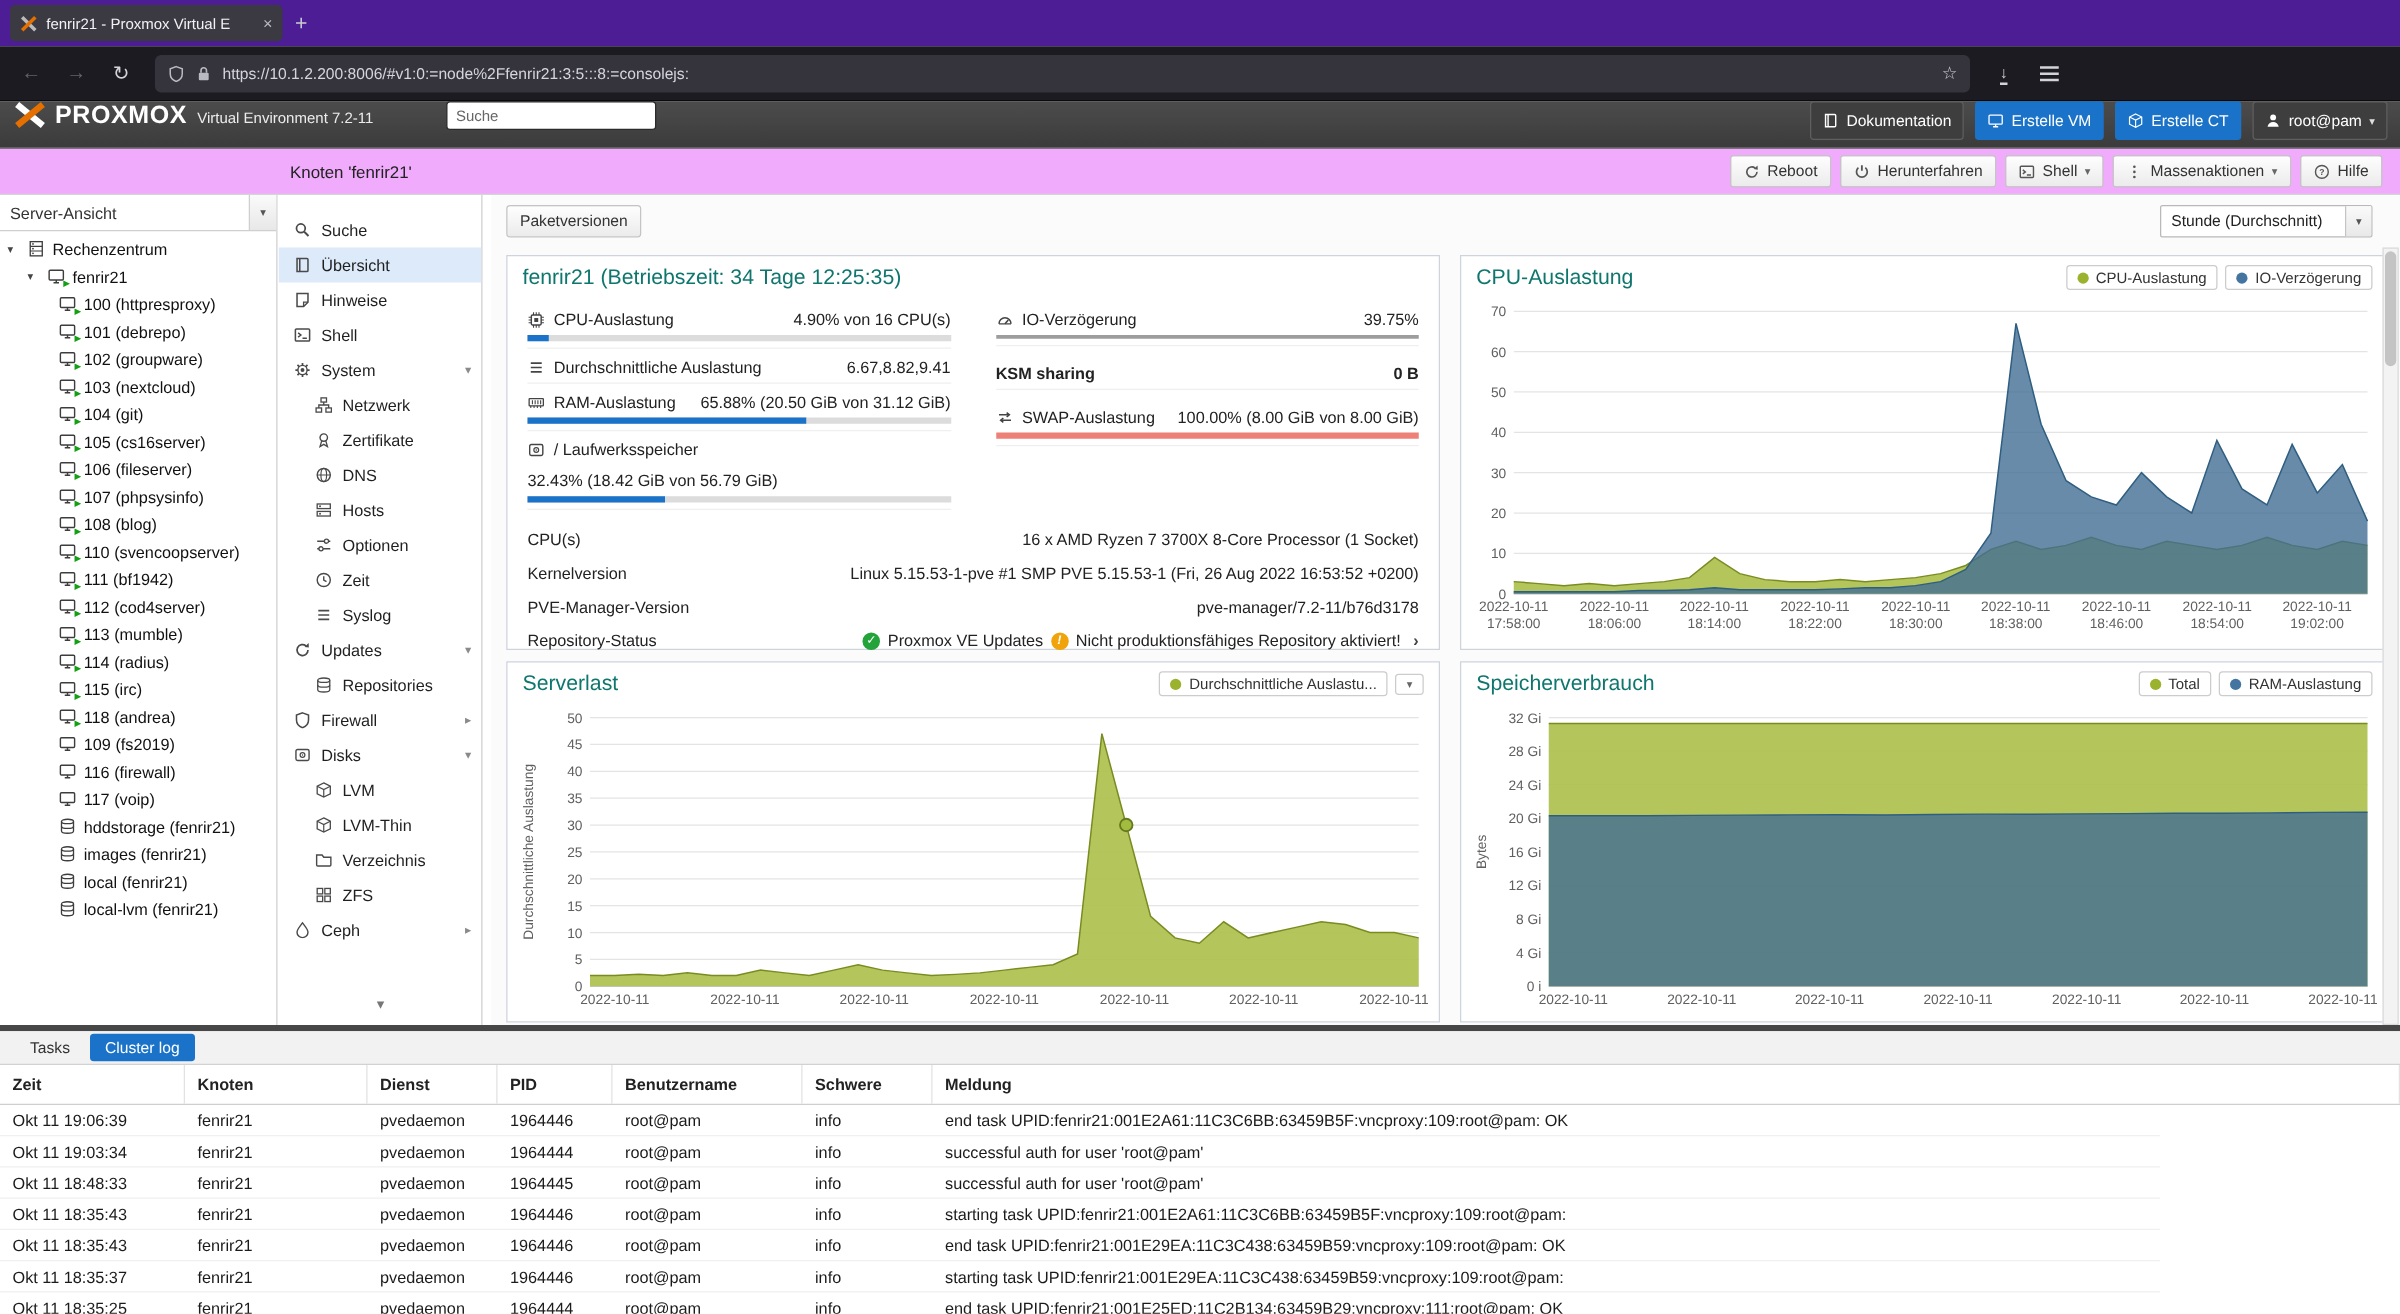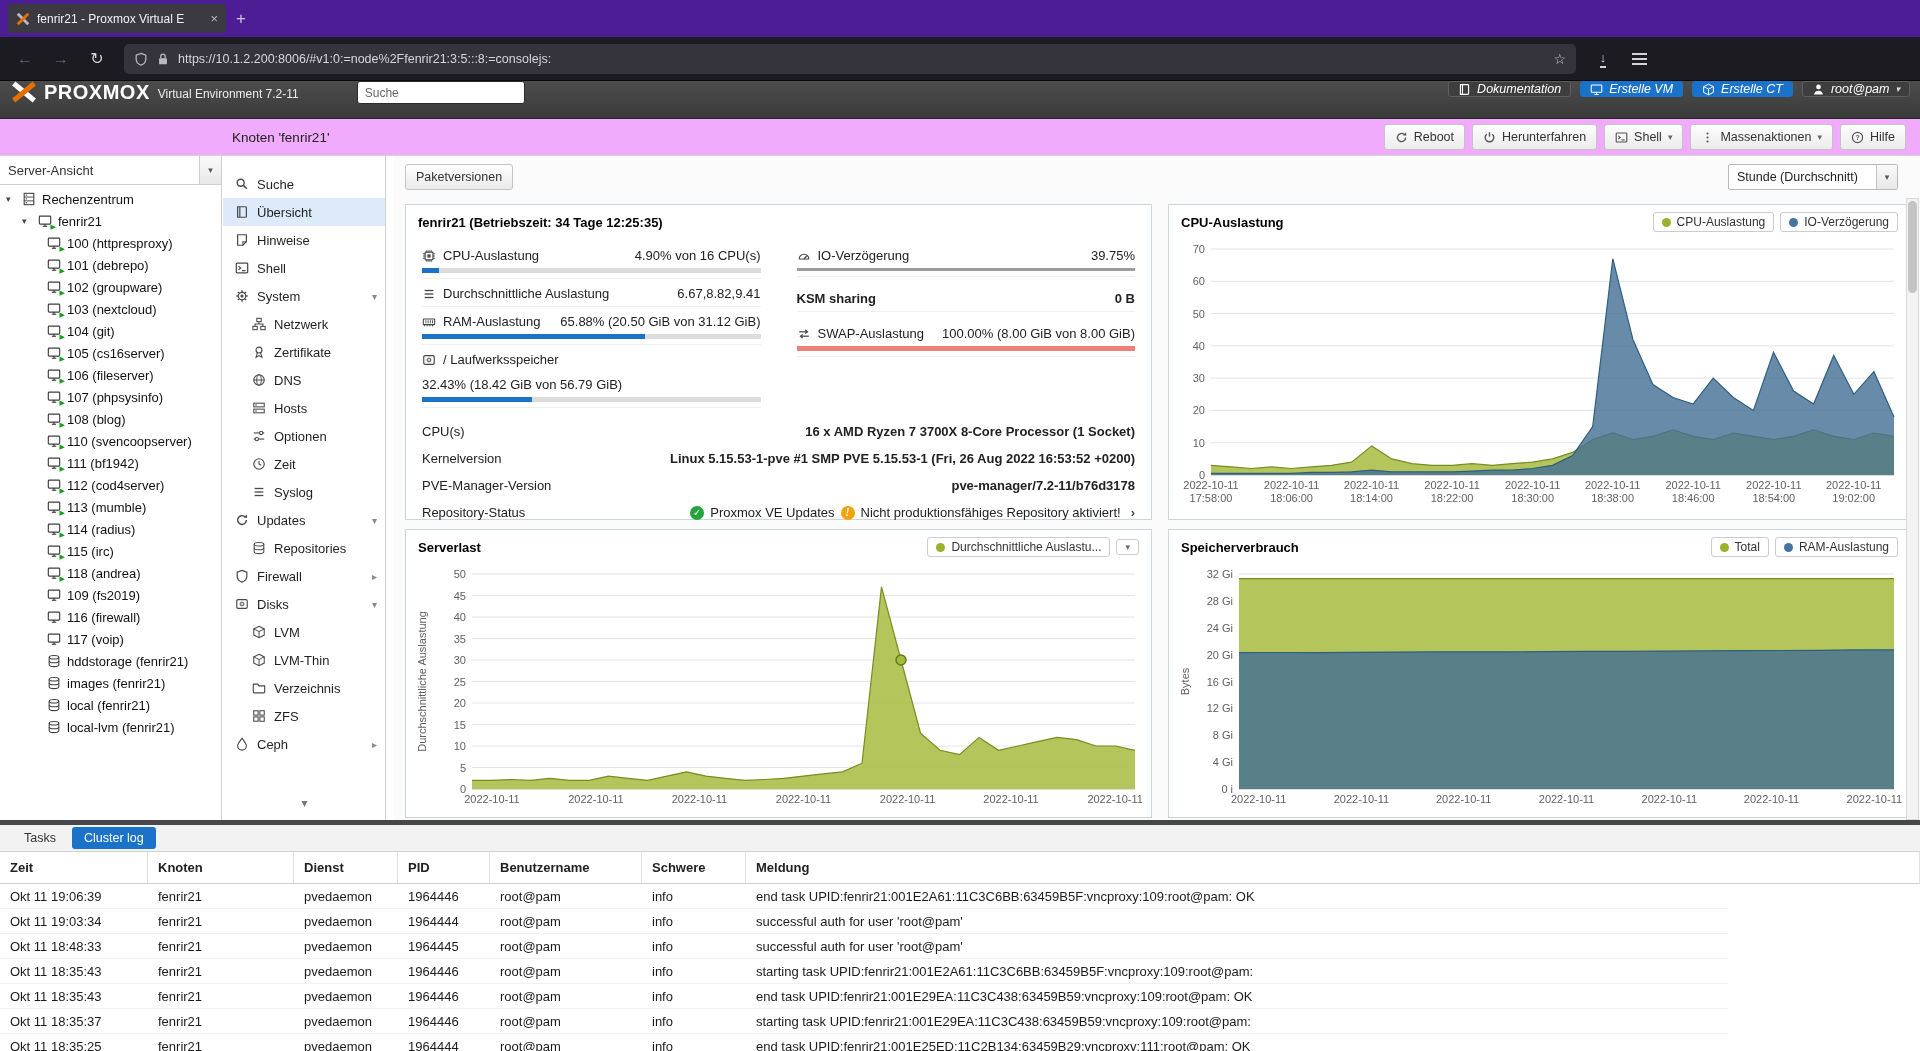"Dokumentation" .hbtn { font-style: italic -> none; height: 16px -> 31px }
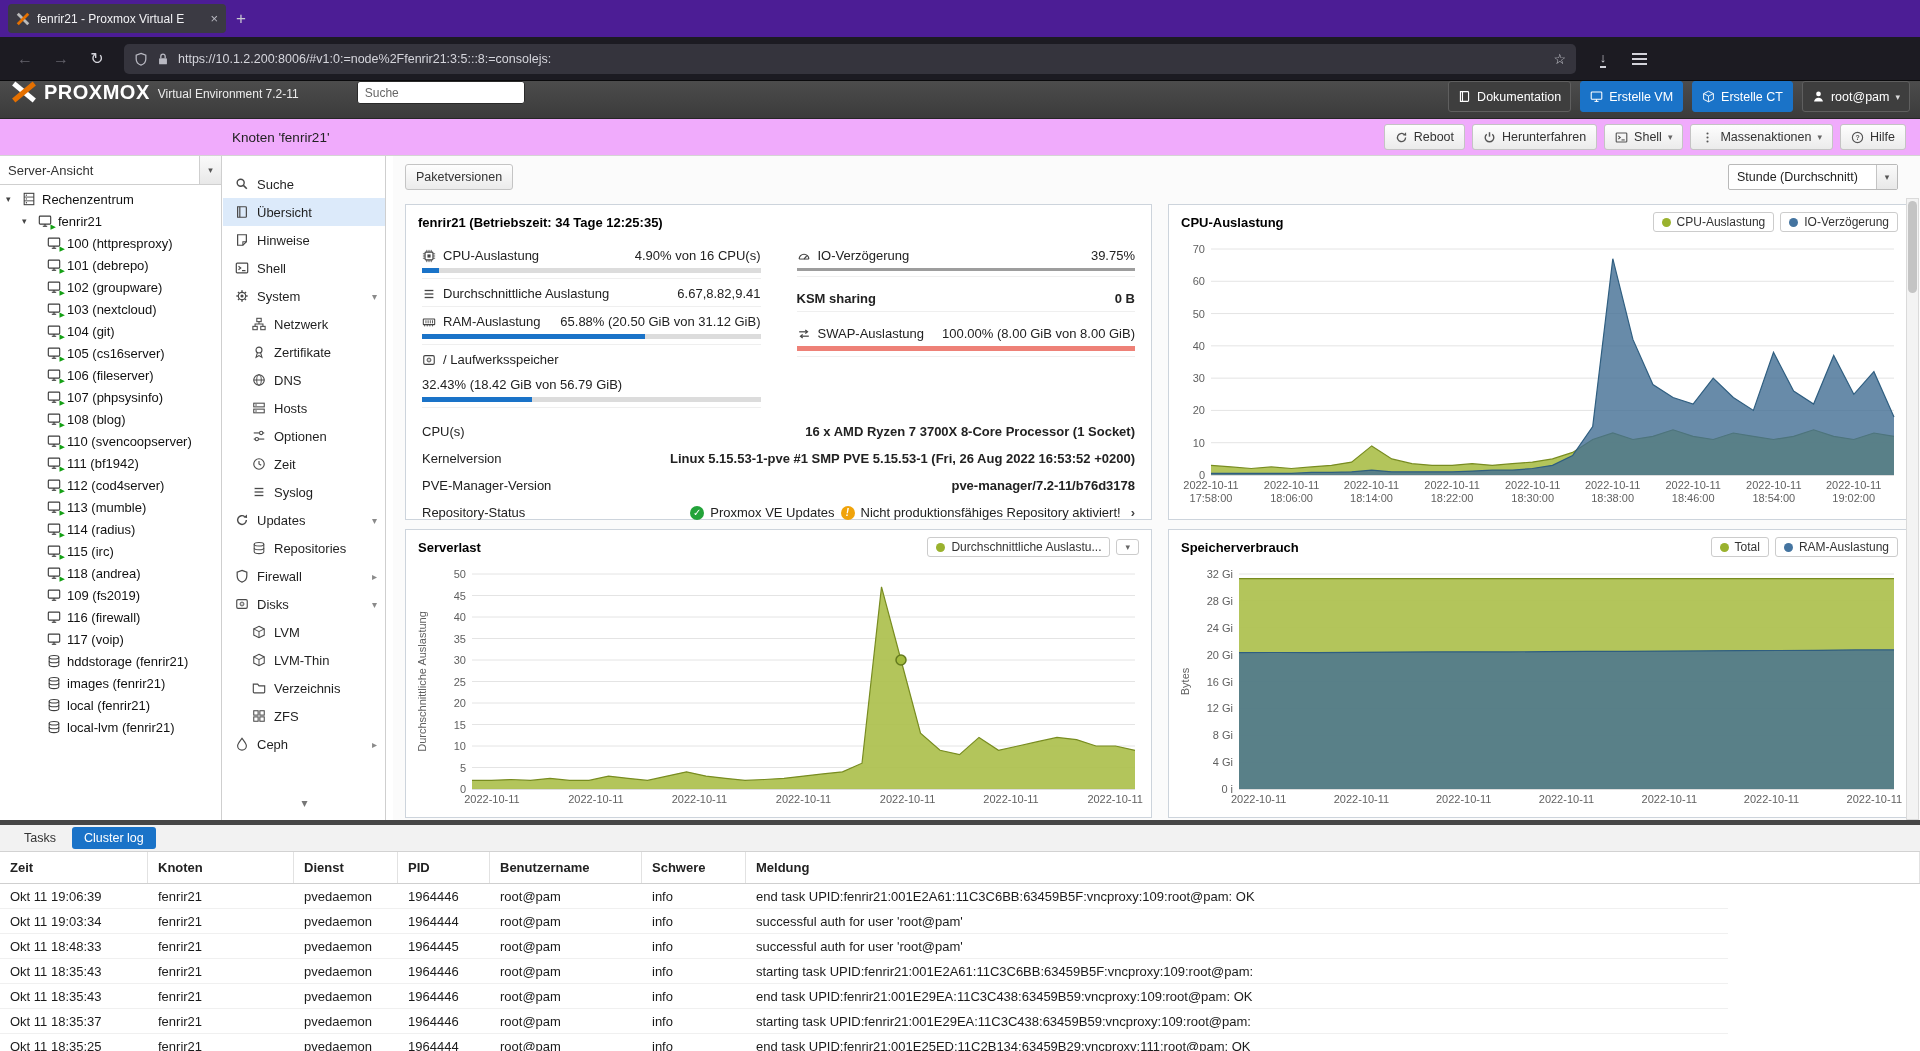"fenrir21 (Betriebszeit: 34 Tage" .ptitle { color: #000000 -> #0f766e; font-size: 13px -> 17px; font-weight: bold -> none }
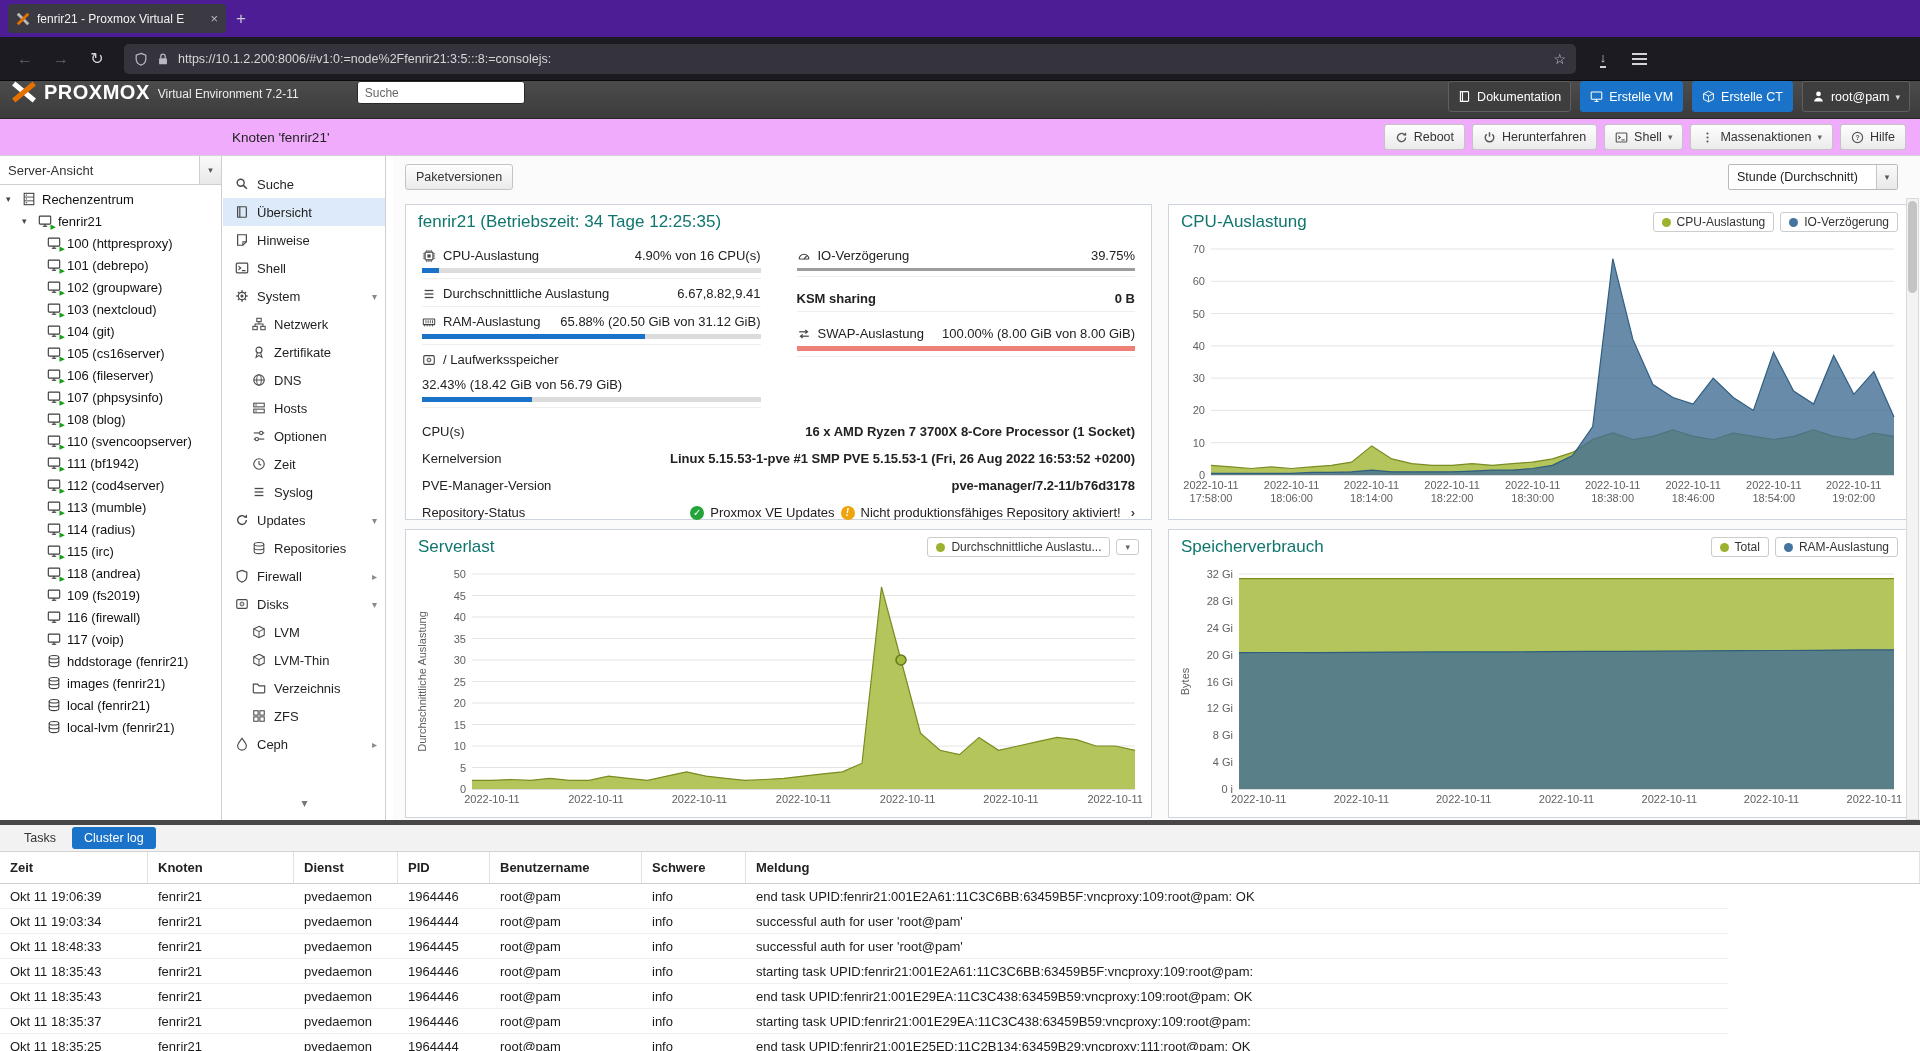"16 x AMD Ryzen 7" .irow .ival { font-weight: bold -> none }
